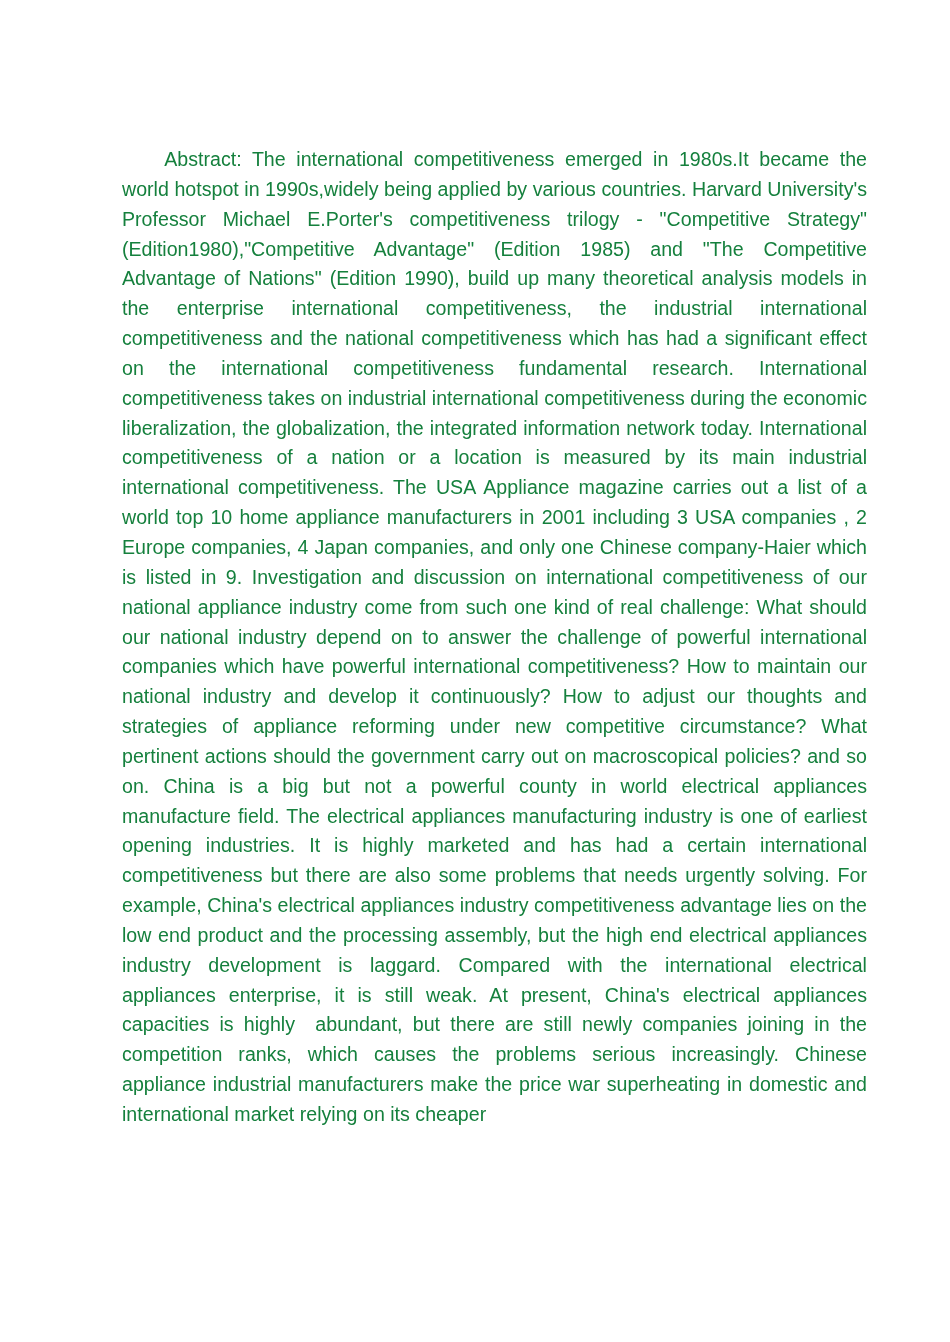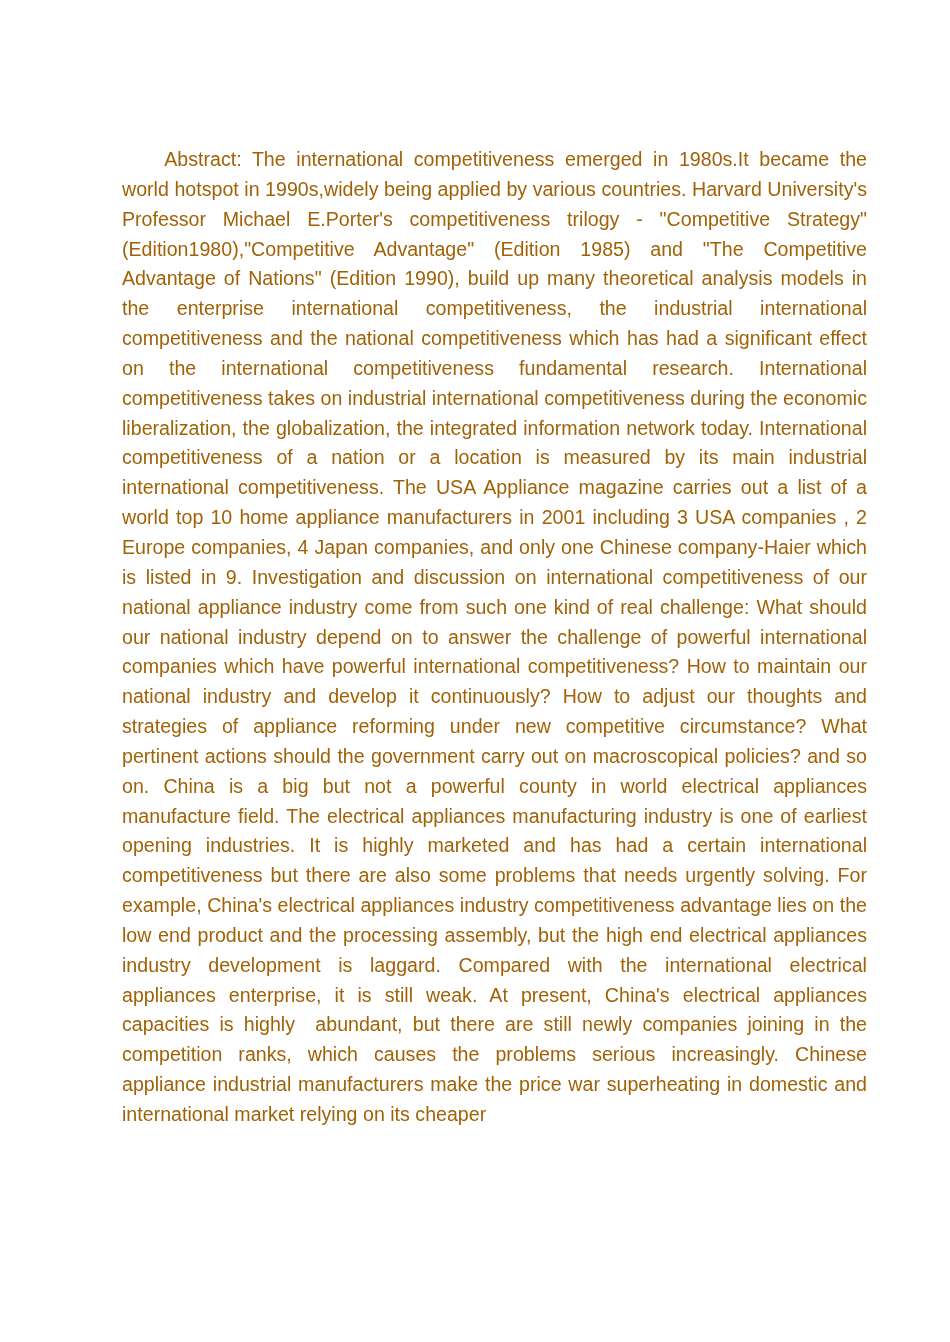"Abstract: The international" .abstract-paragraph { color: #a16207 -> #15803d }
